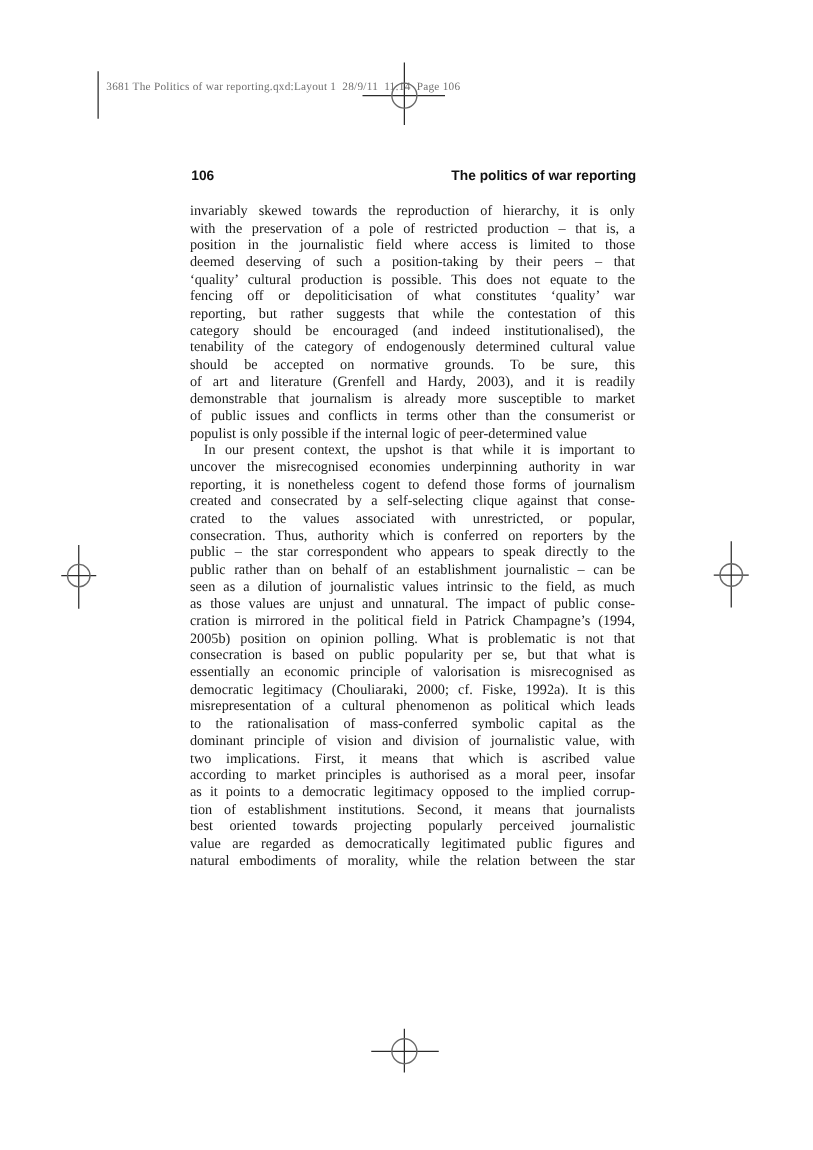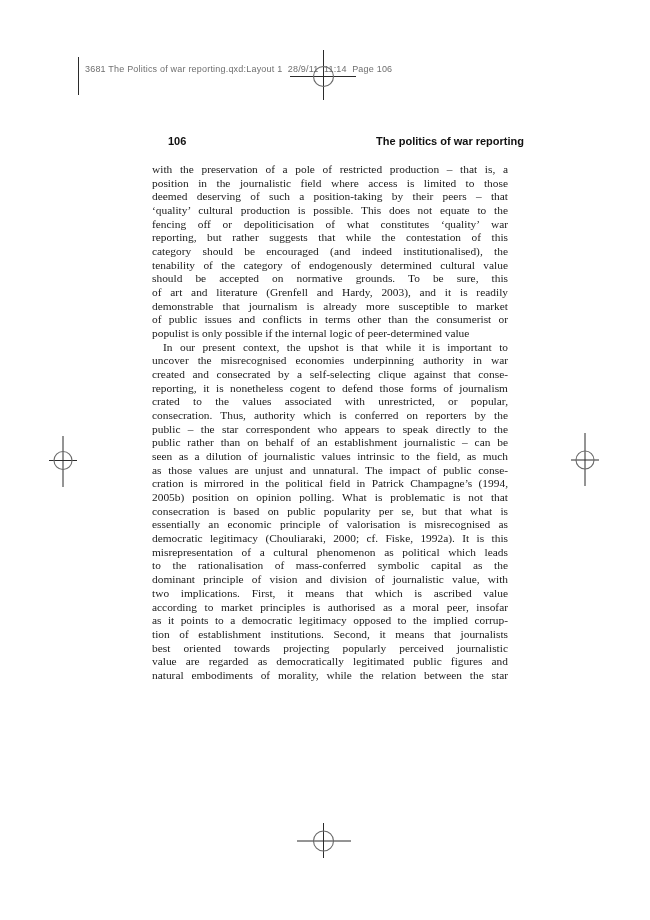"3681 The Politics of war" .proof-header { font-family: Liberation Sans, sans-serif -> Liberation Serif, serif }
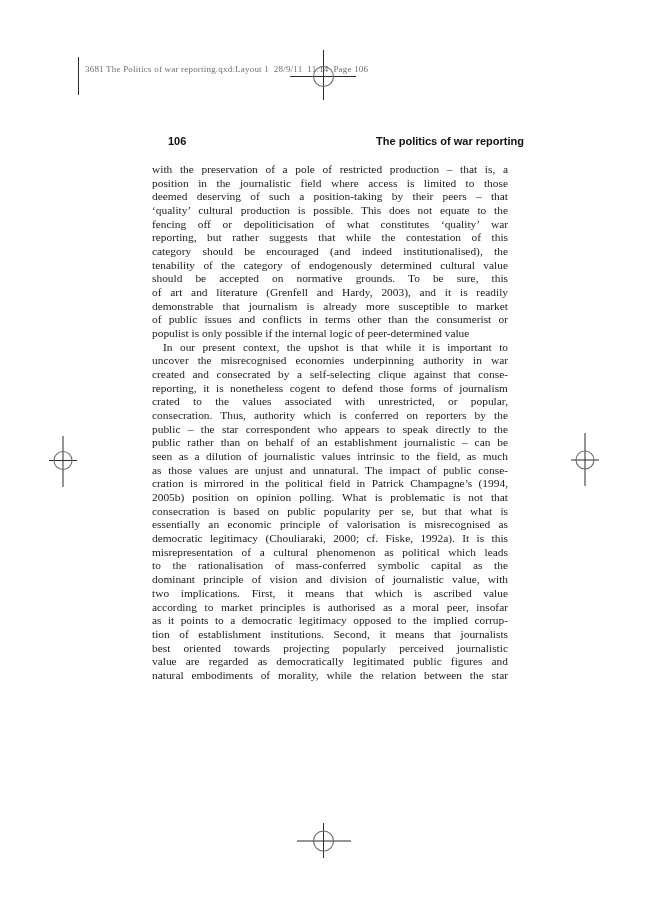"106" .running-head { left: 168px -> 153px }
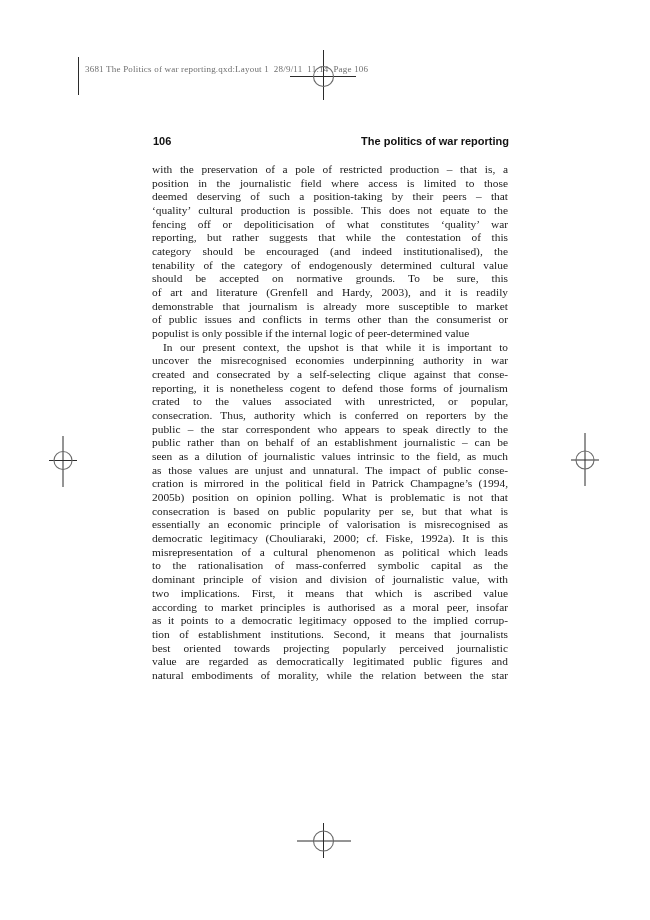"invariably skewed towards the" div.line { html: none -> <div>invariably skewed towards the reproduction of hierarchy, it is only</div> }
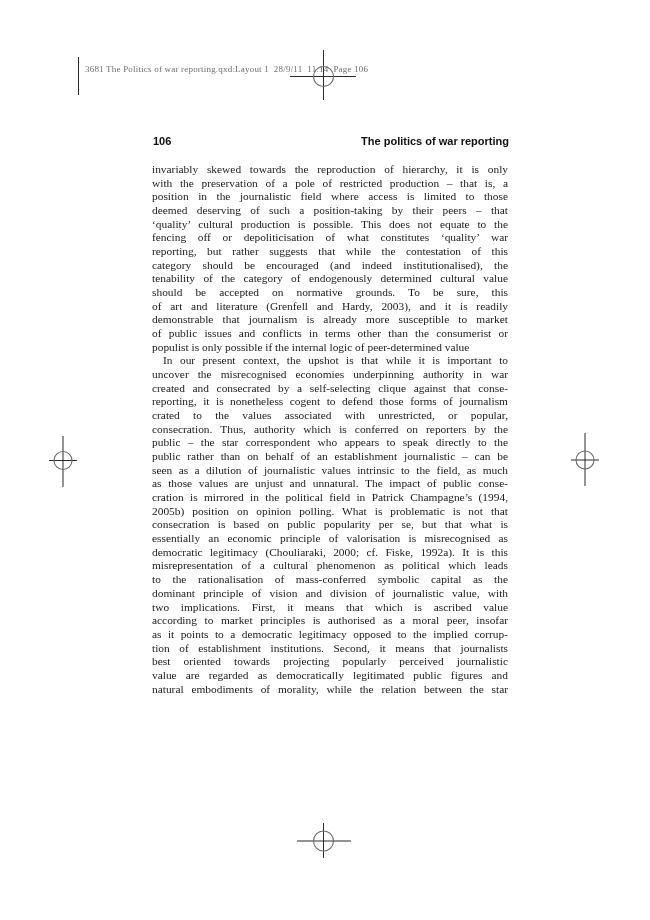"created and consecrated by a" div.line { order: before "reporting, it is nonetheless cogent" -> after "reporting, it is nonetheless cogent" }
